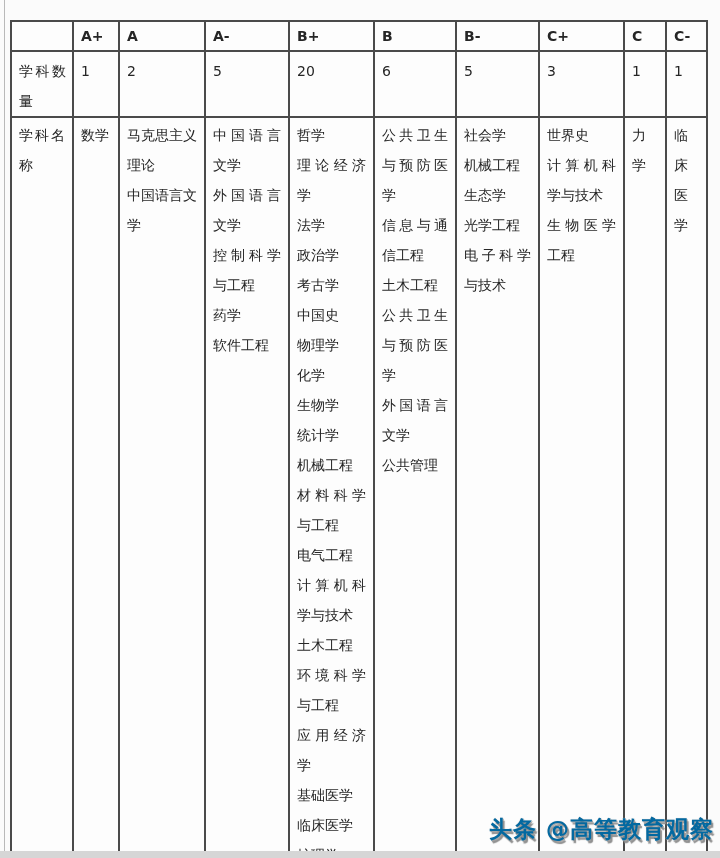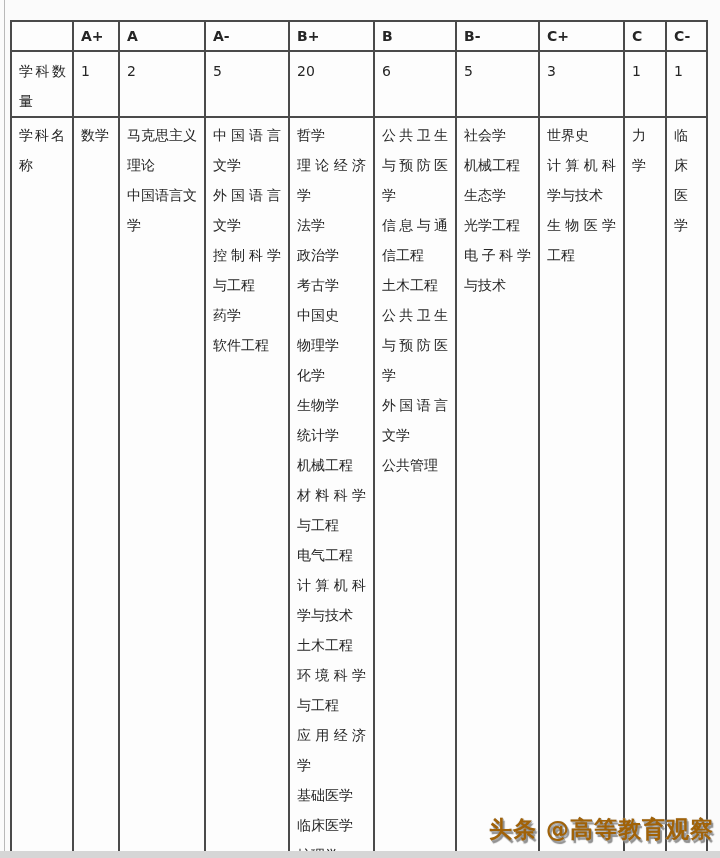"头条 @高等教育观察" .watermark { color: #a16207 -> #0369a1 }
